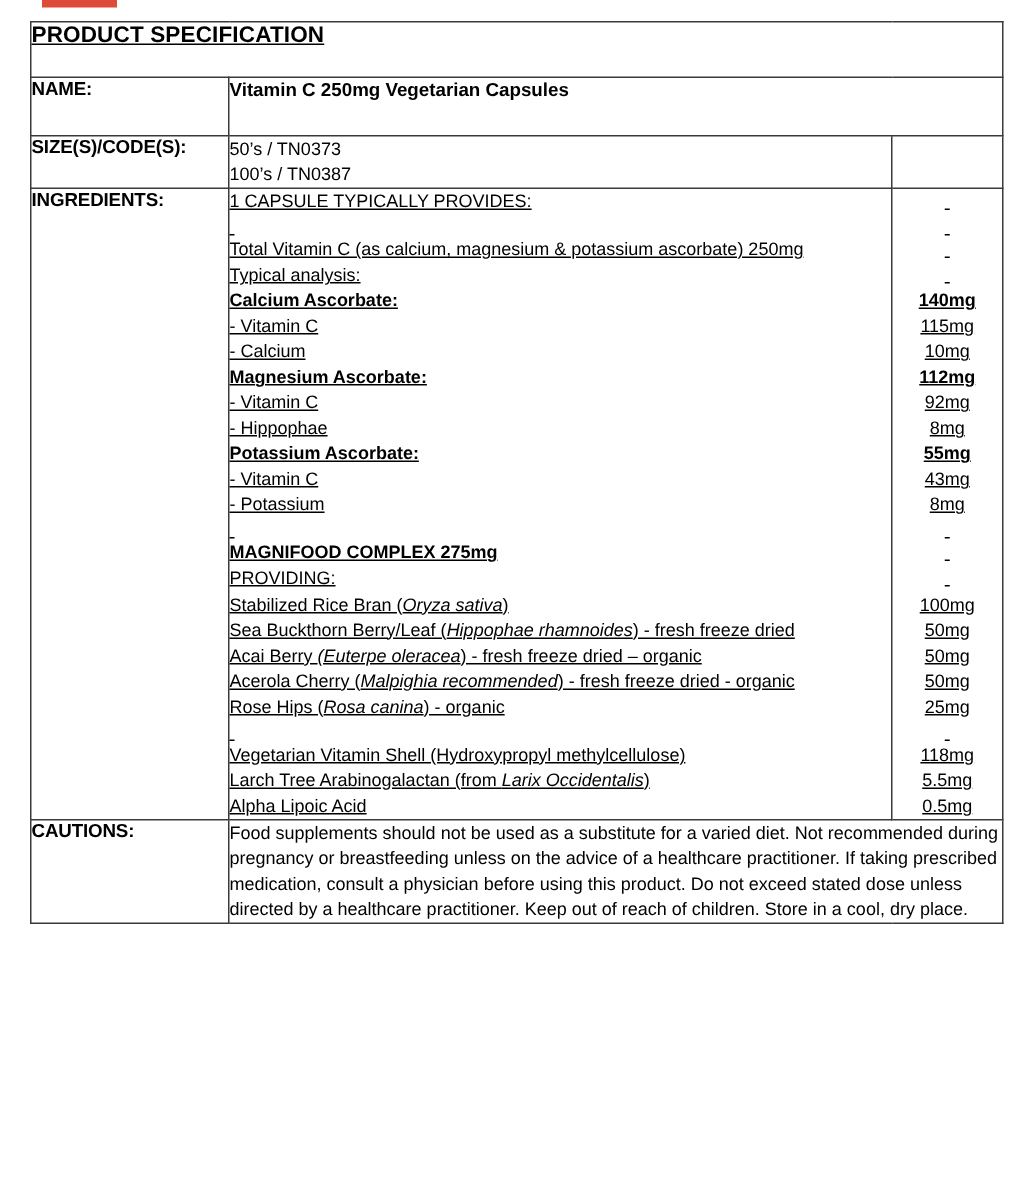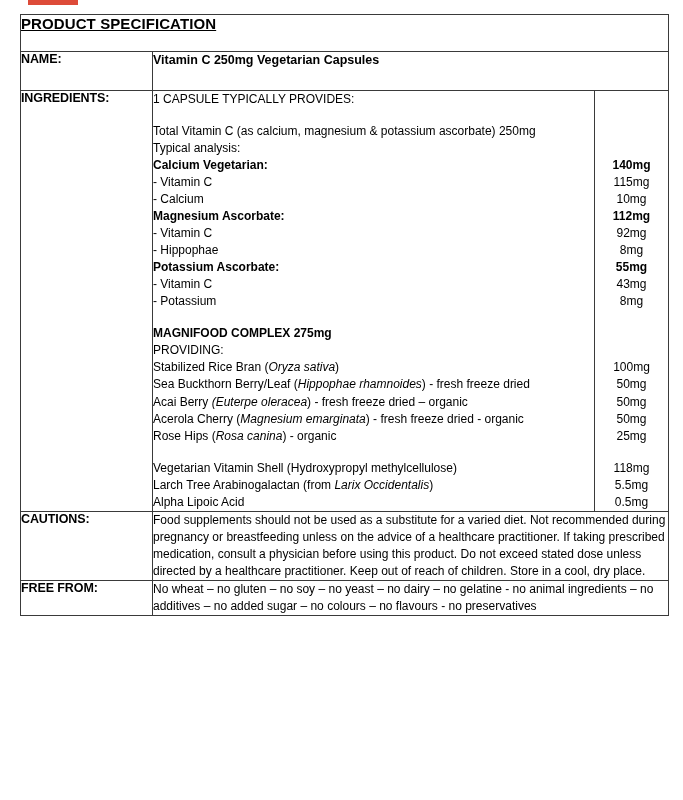"SIZE(S)/CODE(S):" tr.size-row { html: none -> <tr> <td>SIZE(S)/CODE(S):</td> <td> <div>50’s / TN0373</div> <div>100’s / TN0387</div> </td> <td></td> </tr> }
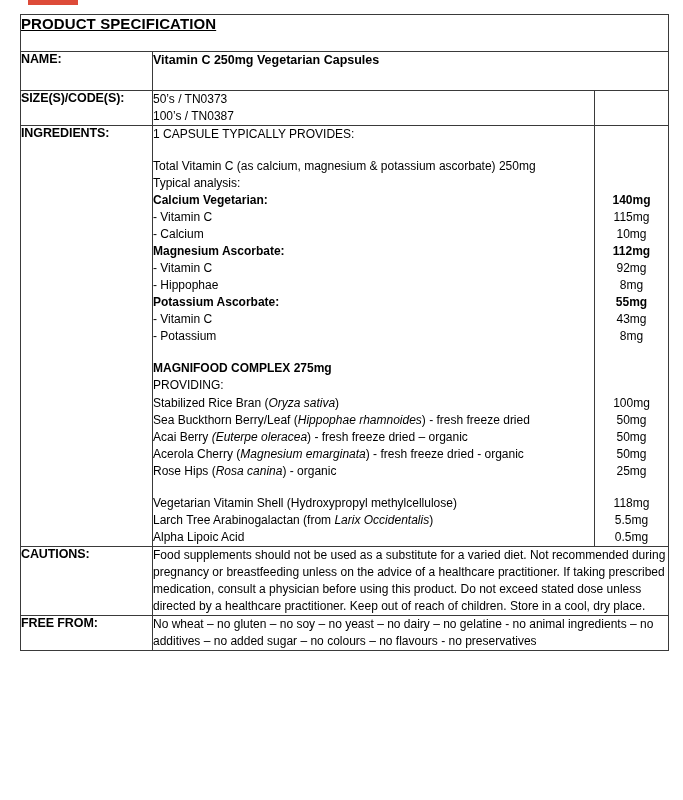"1 CAPSULE TYPICALLY PROVIDES:" .ing-row .body-cell, .ing-row .amt-cell { text-decoration: none -> underline }
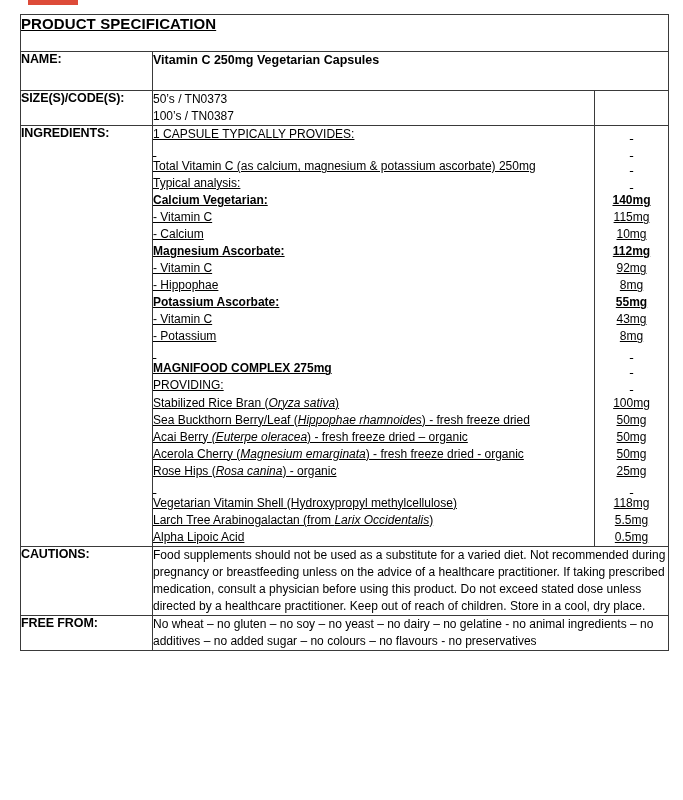"Calcium Vegetarian:" div.ing-line { text: Vegetarian -> Ascorbate }
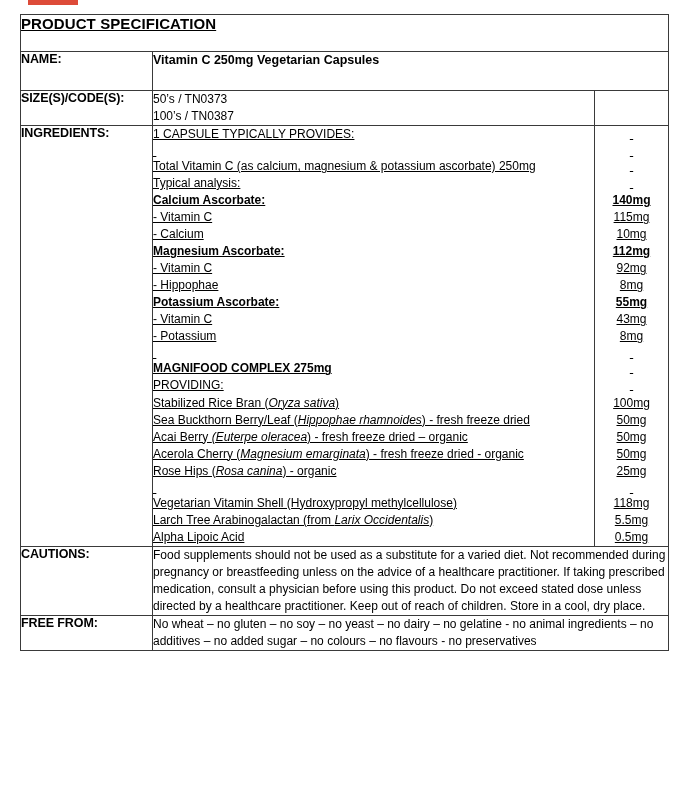"Magnesium emarginata" i { text: Magnesium emarginata -> Malpighia recommended }
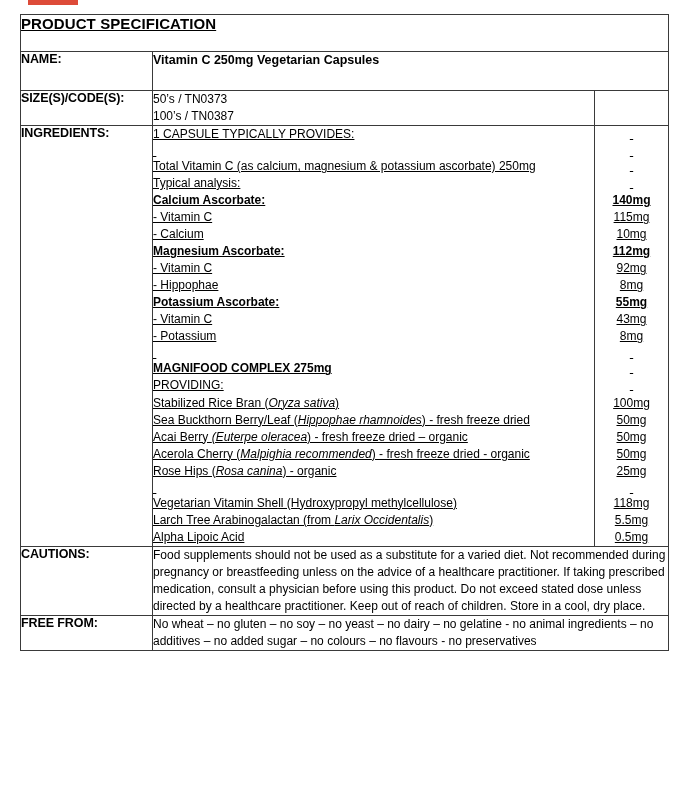"FREE FROM:" tr.freefrom-row { html: <tr> <td>FREE FROM:</td> <td>No wheat – no gluten – no soy – no yeast – no dairy – no gelatine - no animal ingredients – no additives – no added sugar – no colours – no flavours - no preservatives</td> </tr> -> none }
